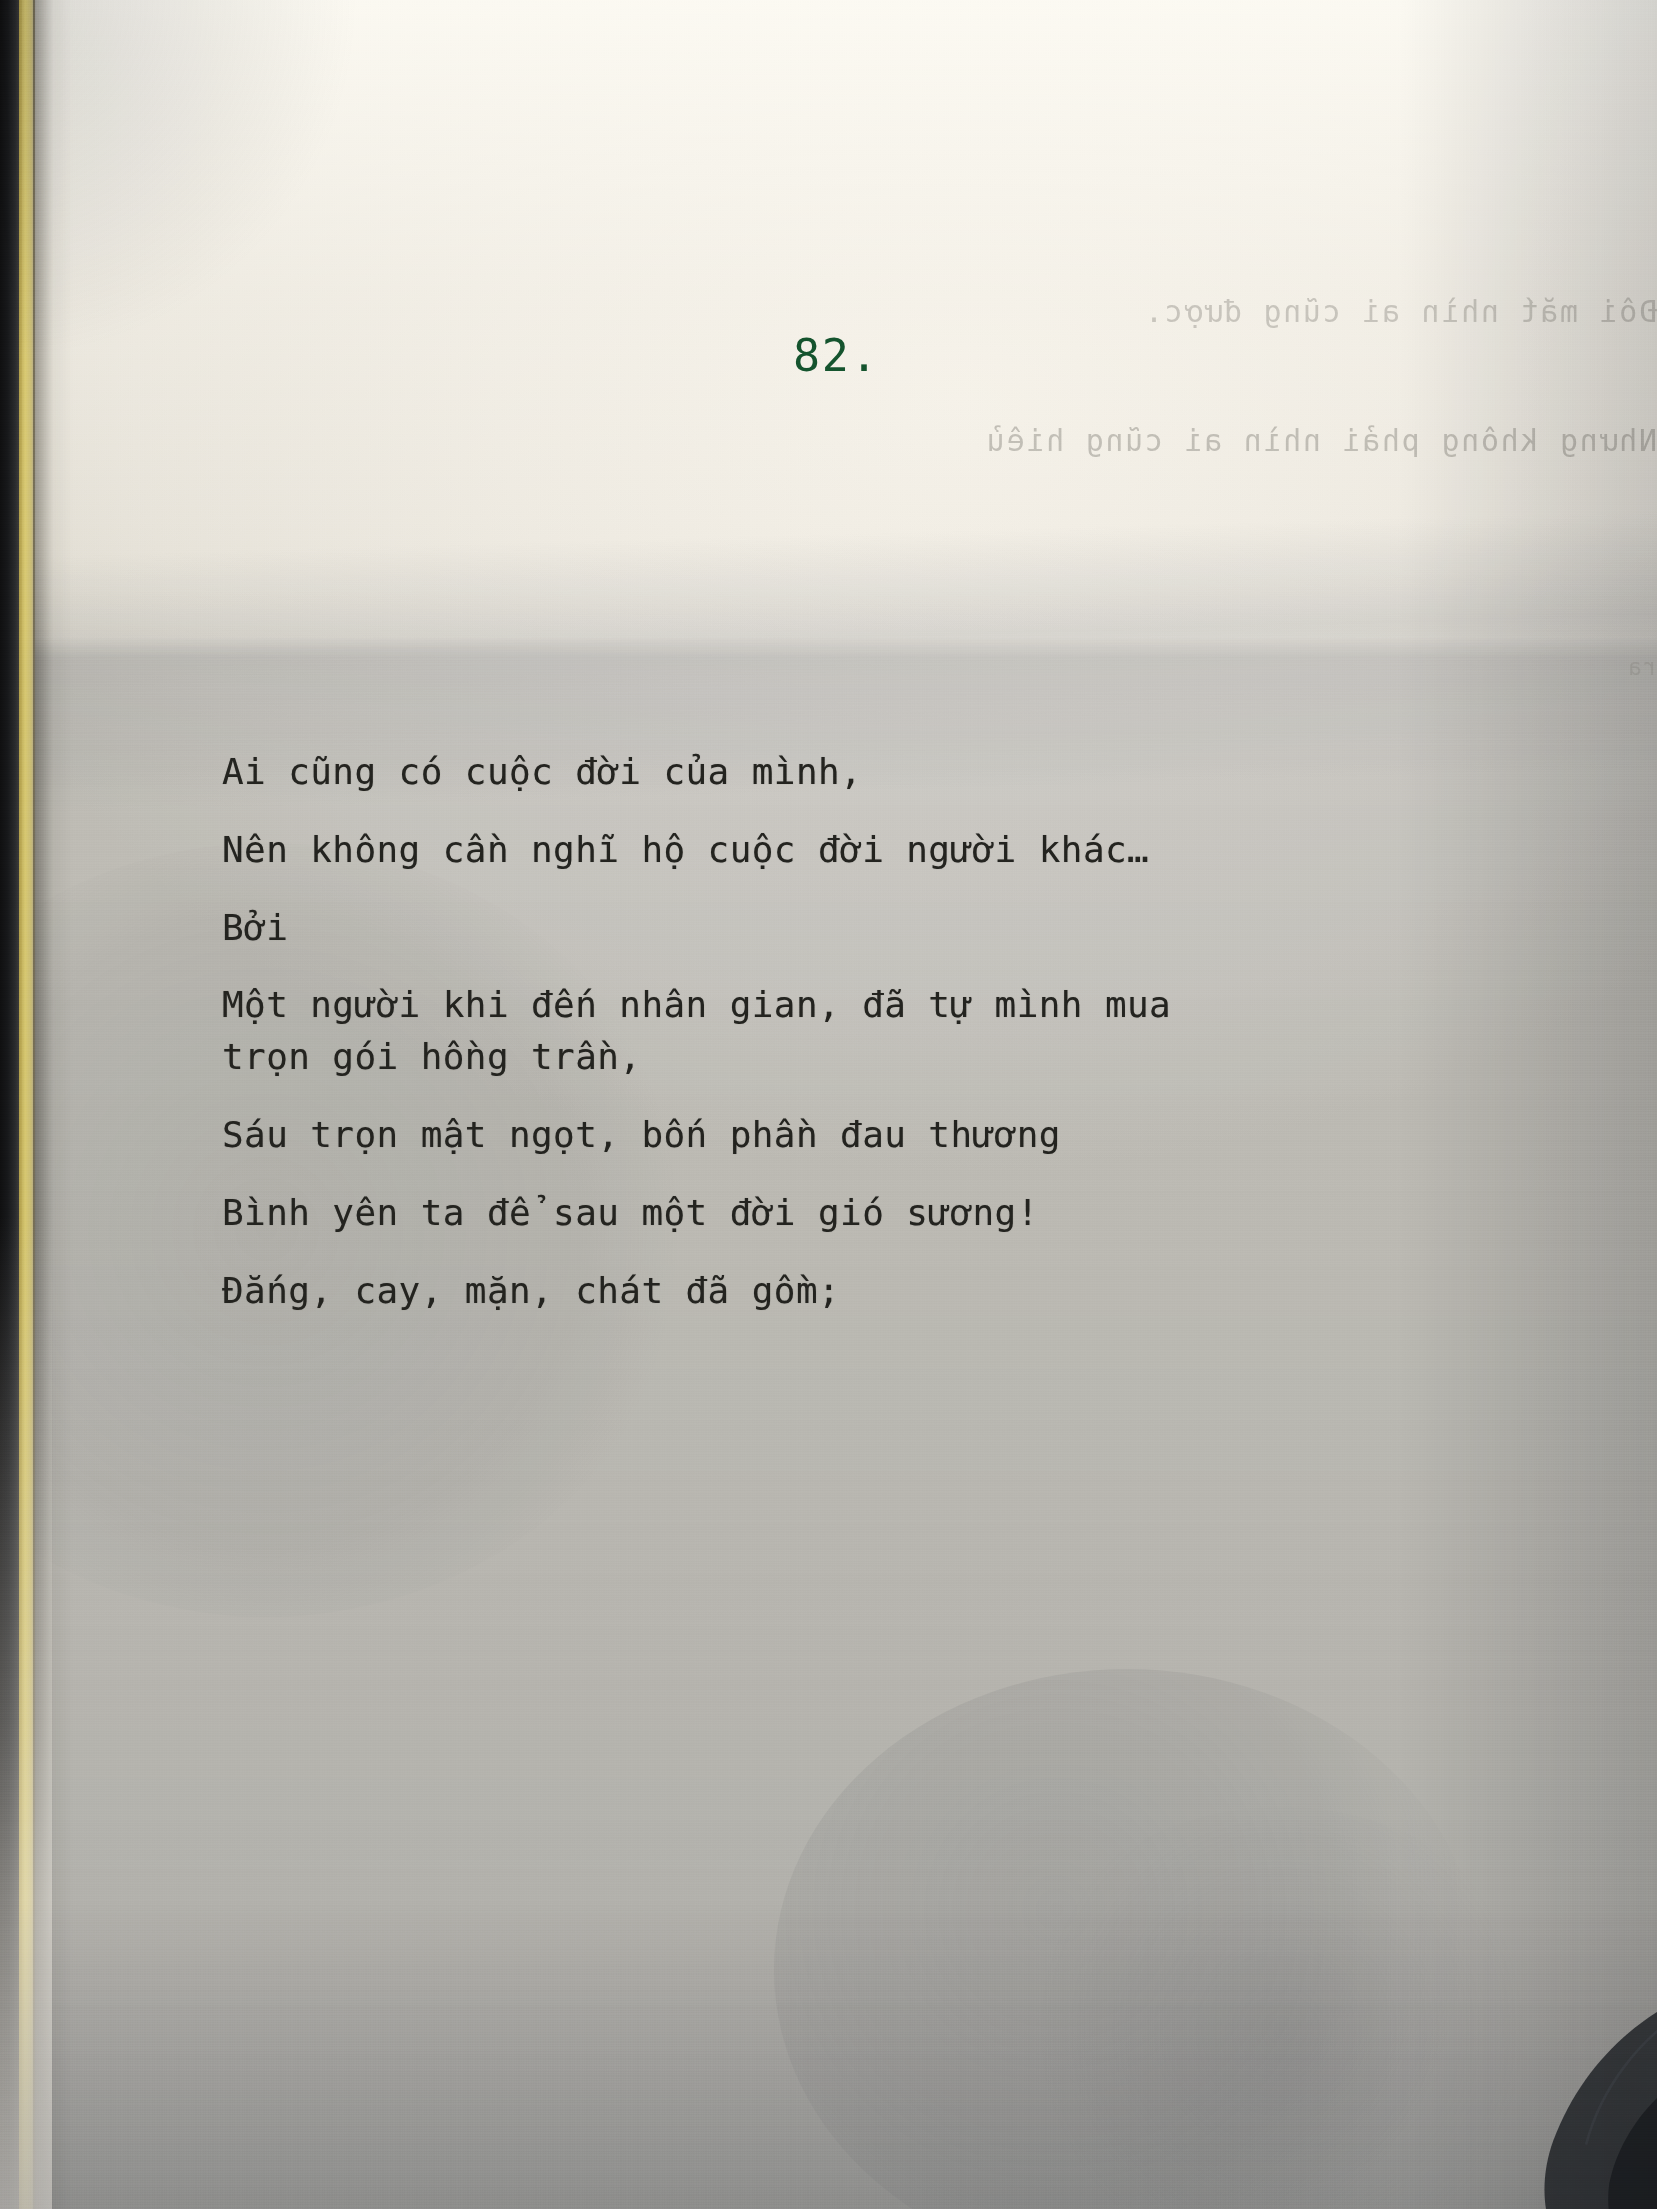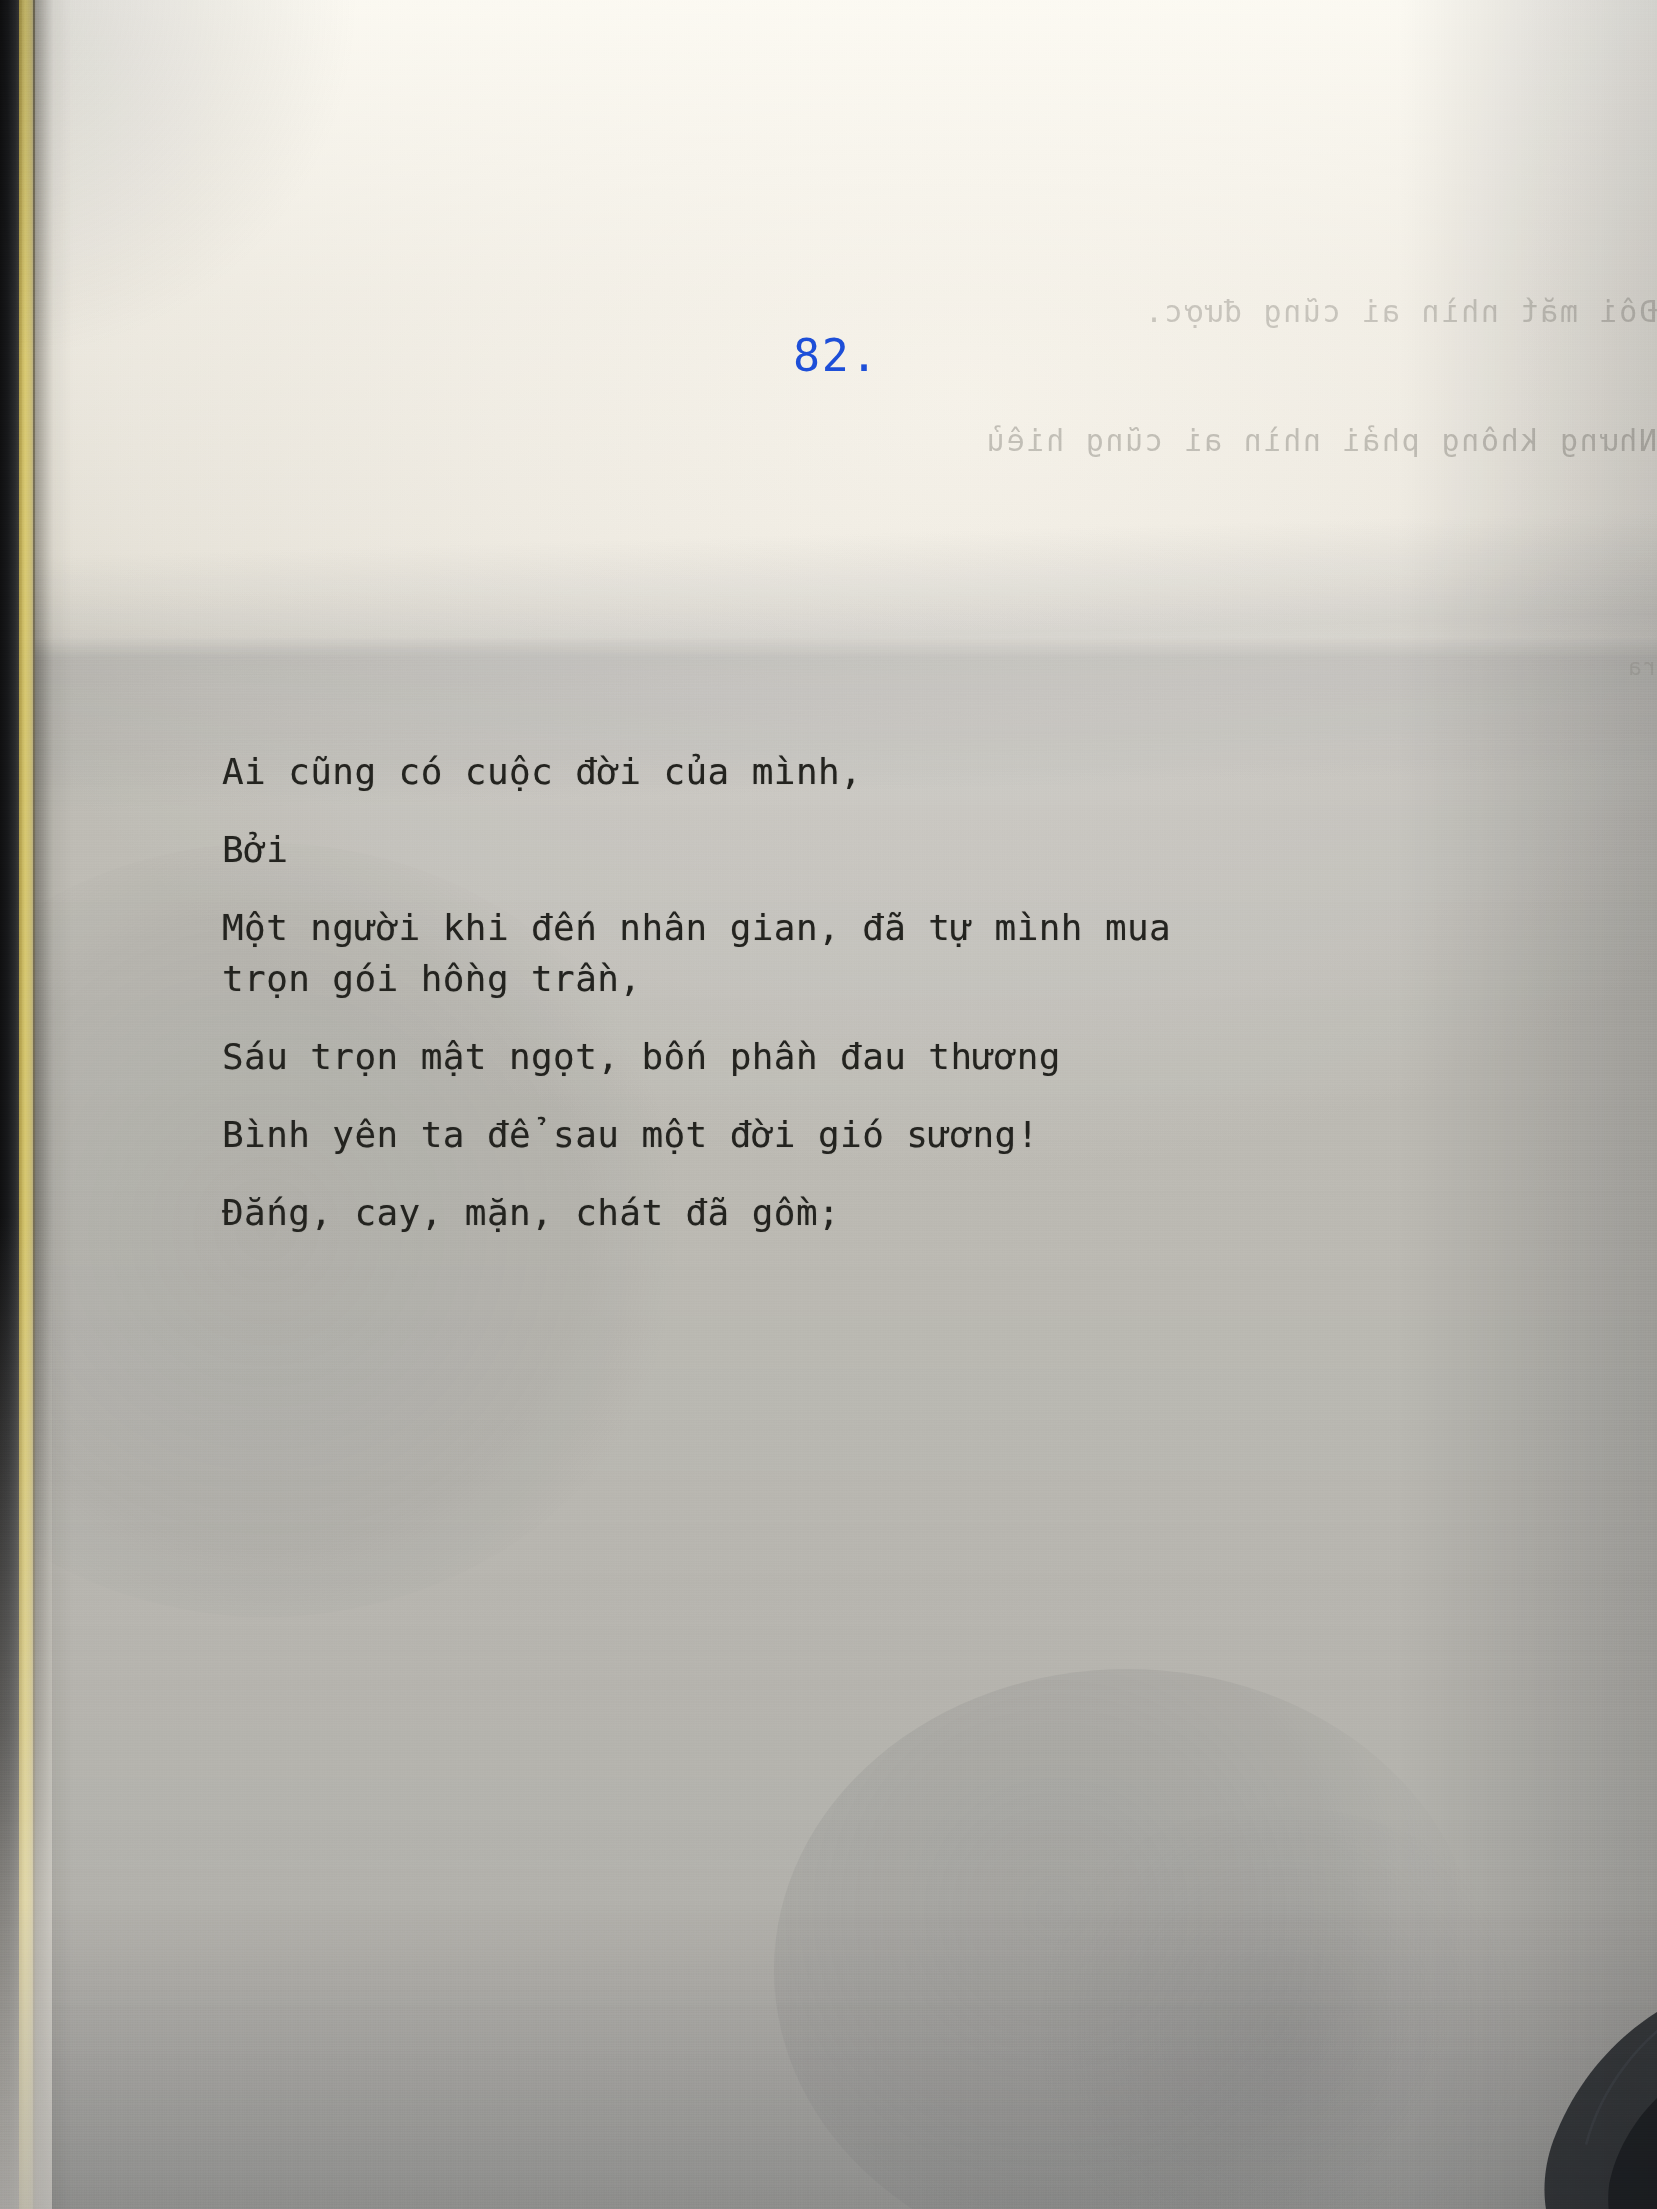"82." .page-number { color: #1d4ed8 -> #14532d }
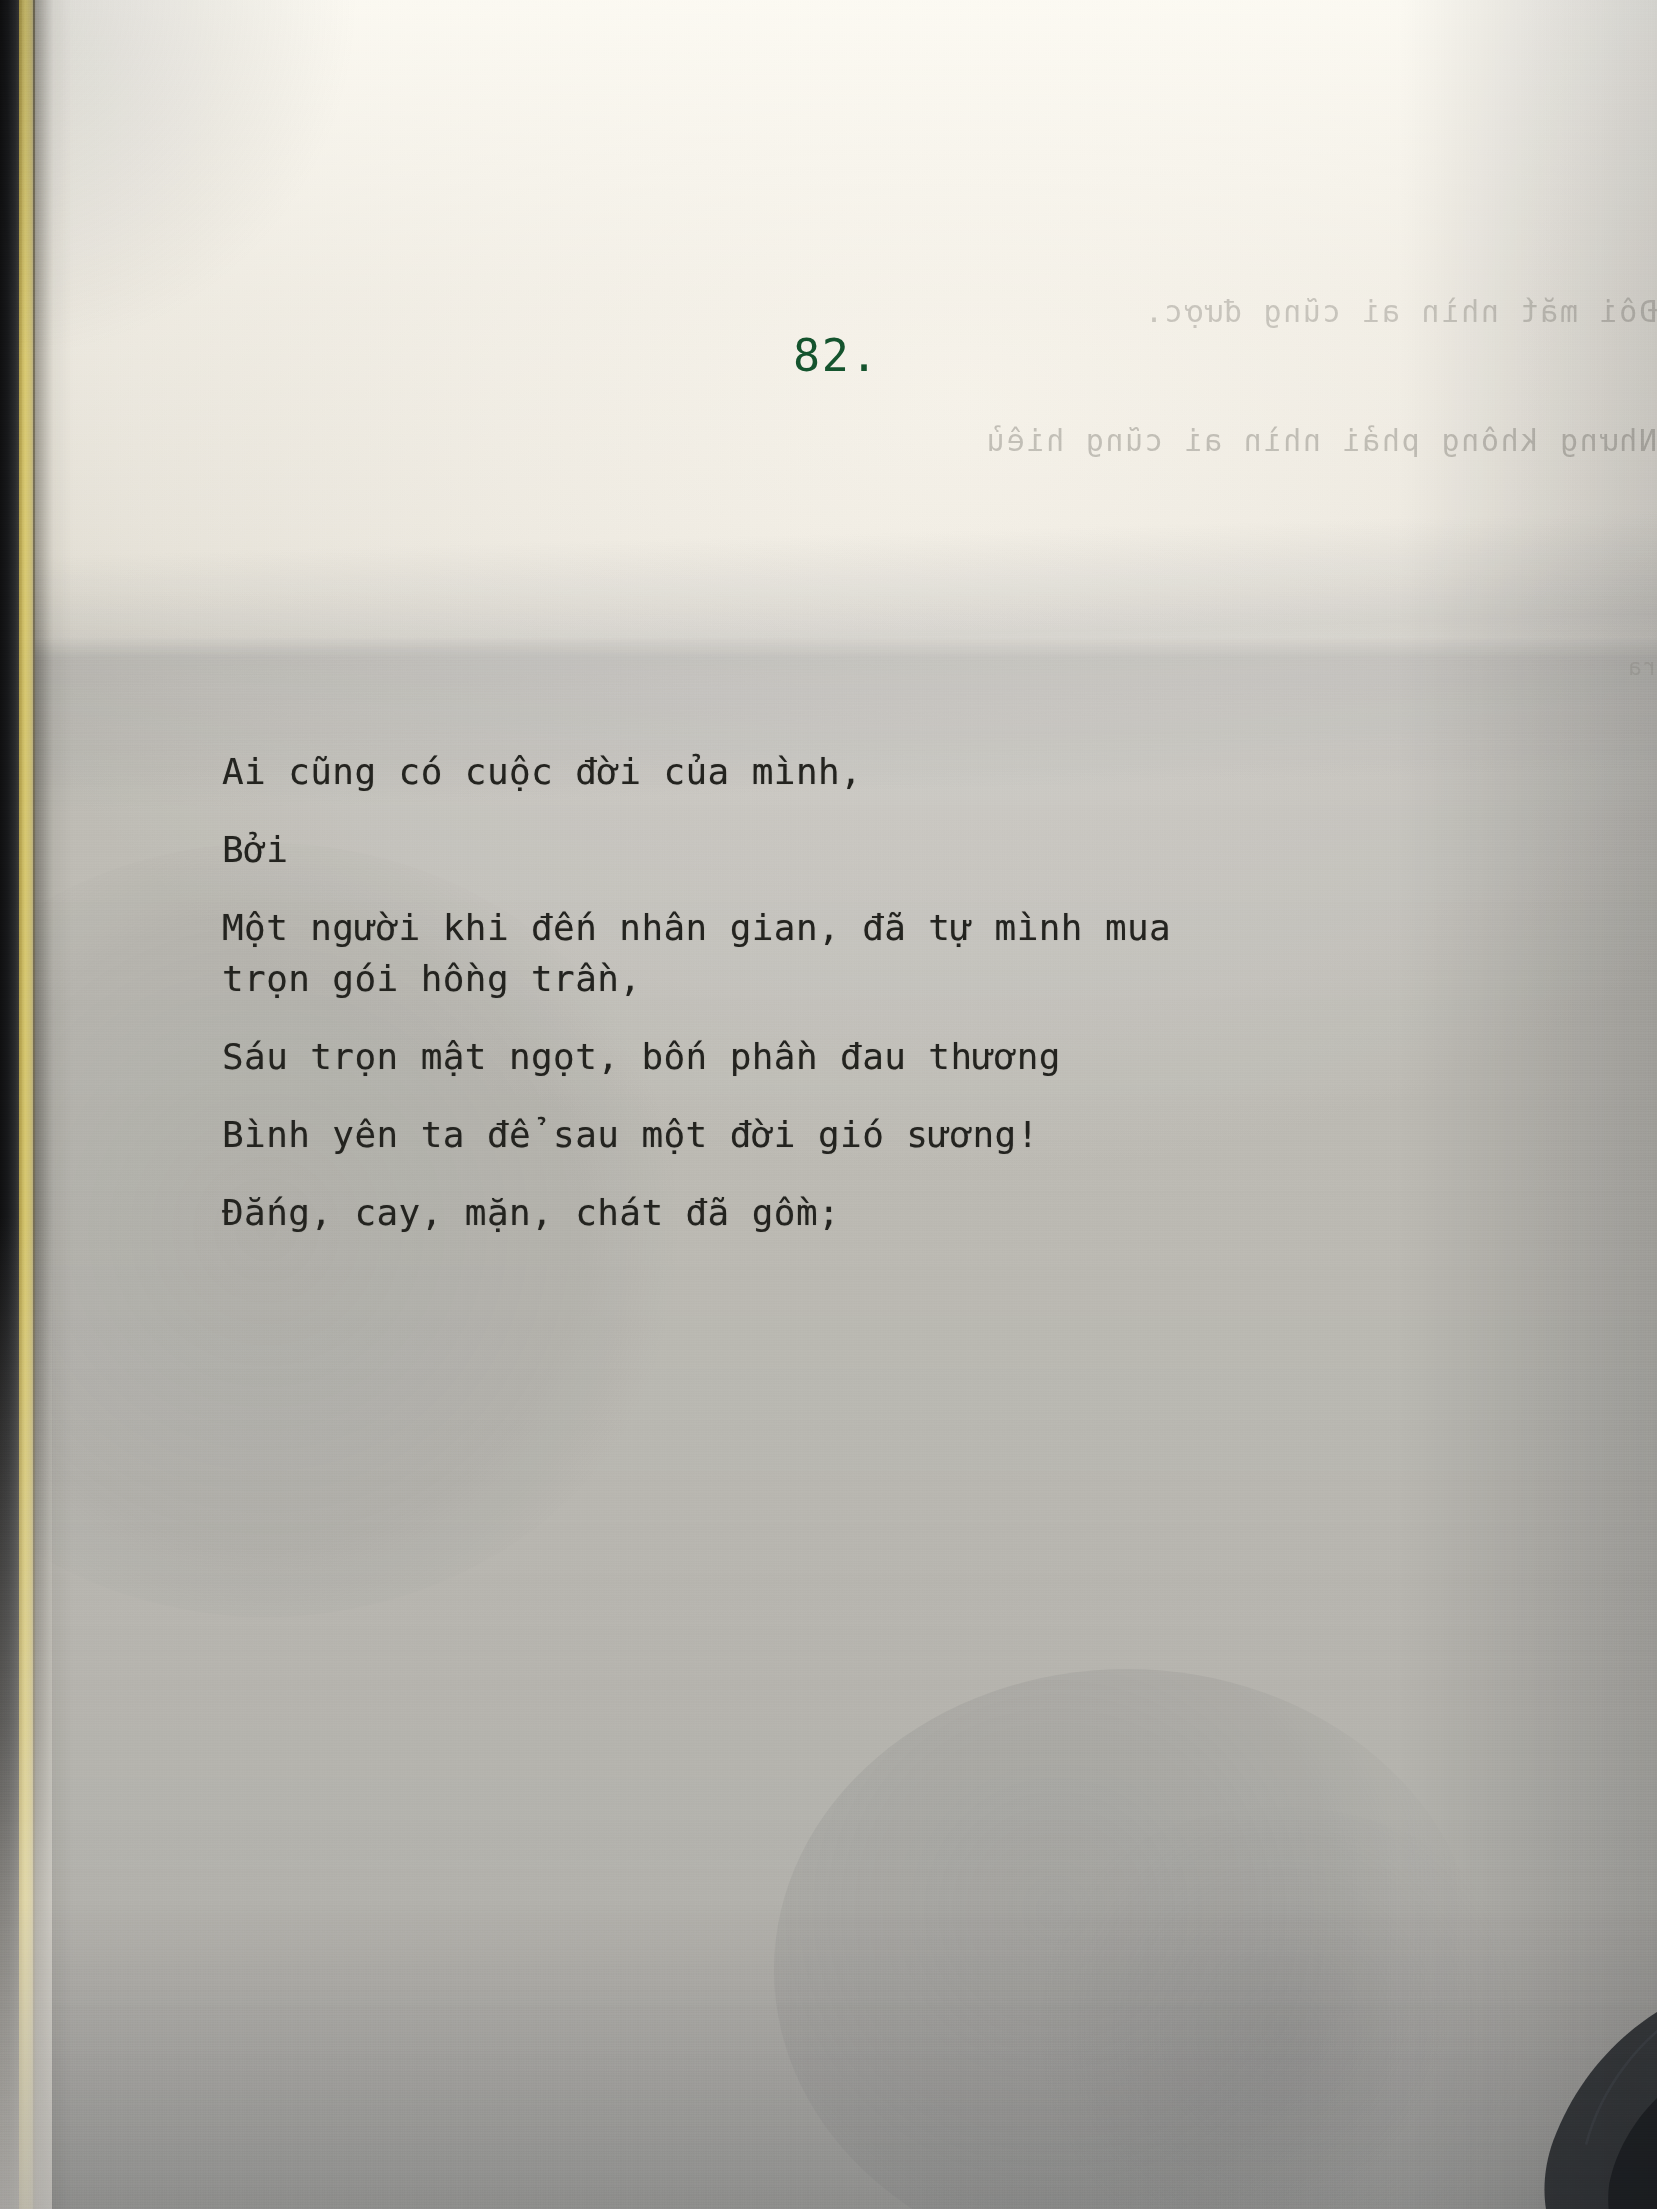"Nên không cần nghĩ hộ" div.poem-line { html: none -> <div>Nên không cần nghĩ hộ cuộc đời người khác…</div> }
